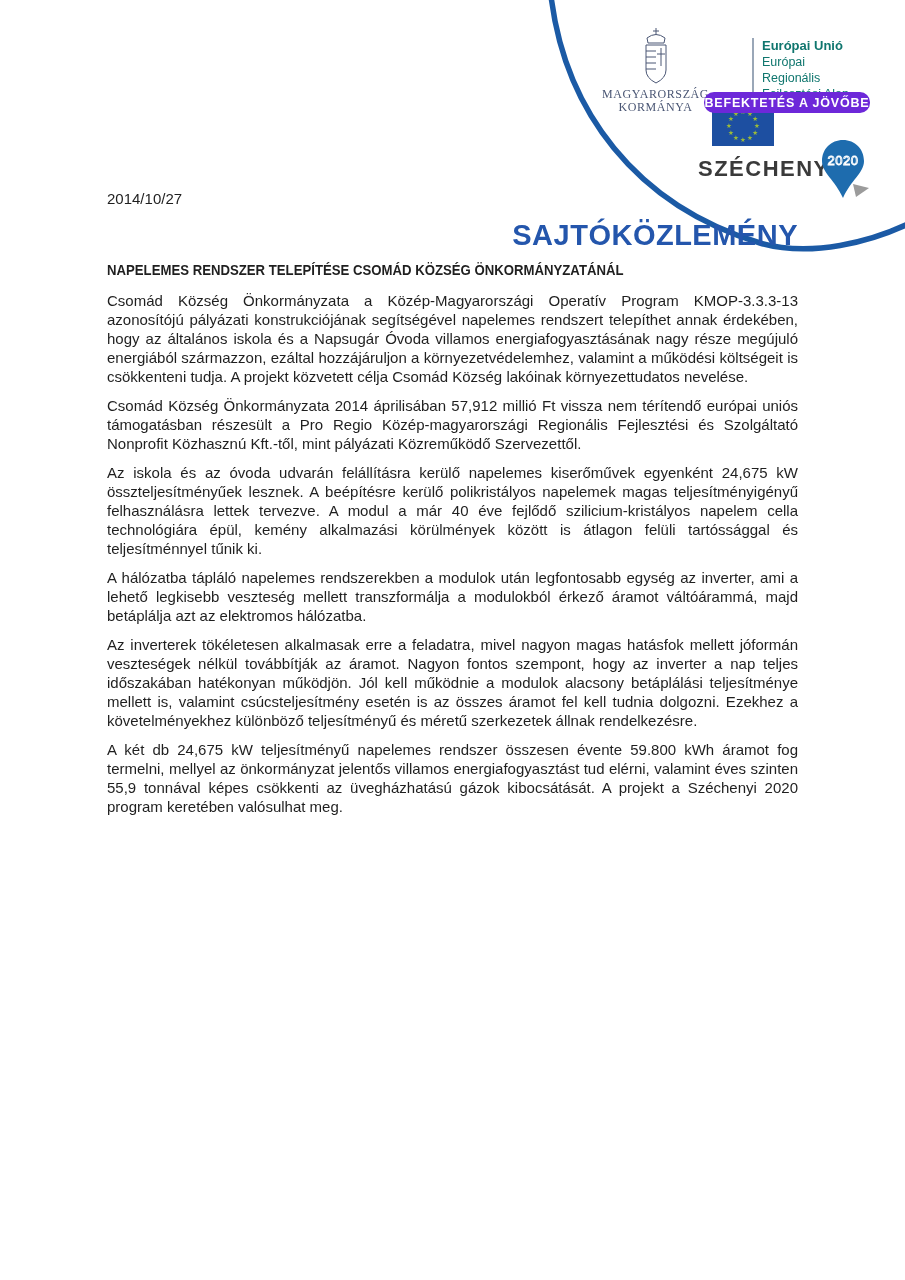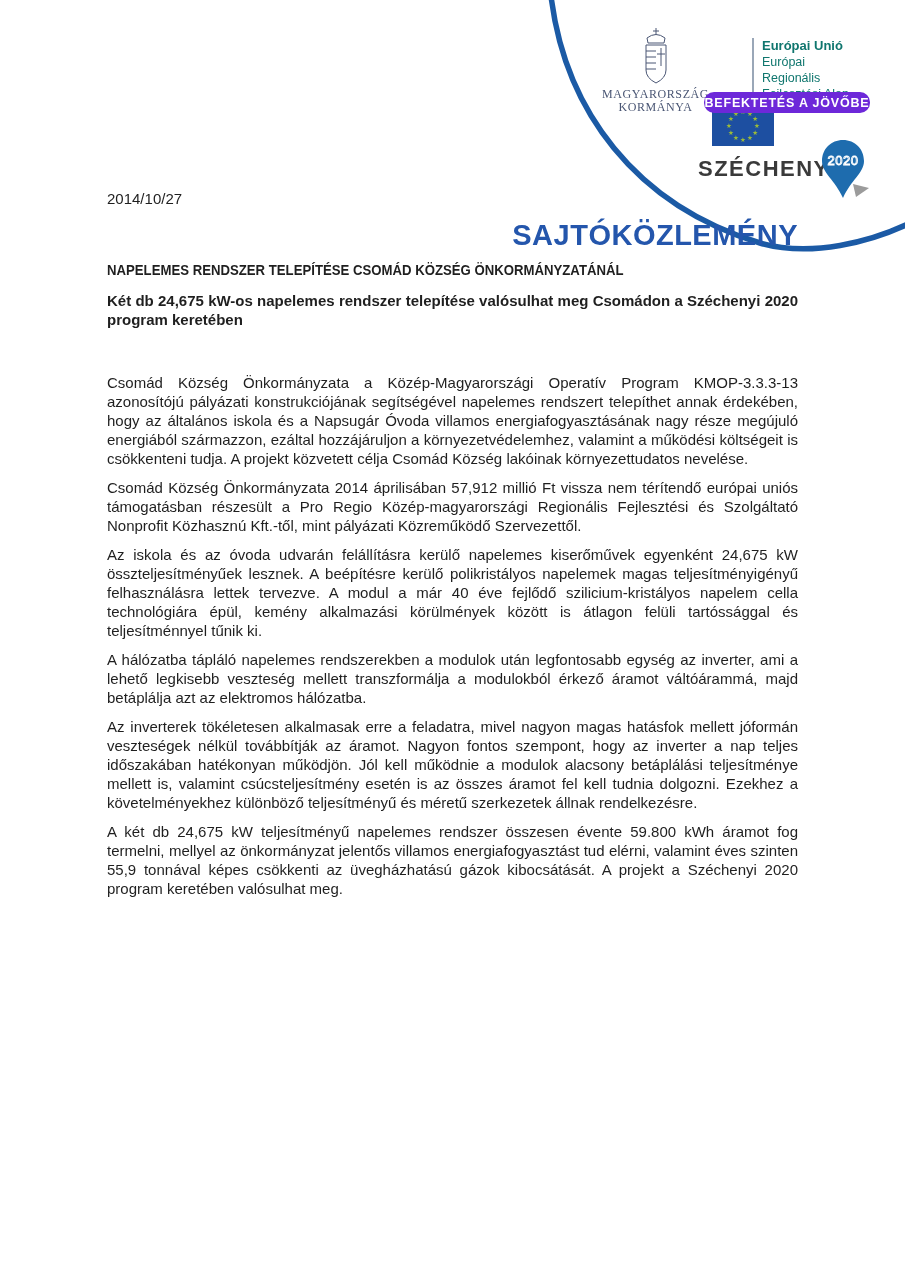"Két db 24,675 kW-os napelemes" p.doc-lead { html: <p>Két db 24,675 kW-os napelemes rendszer telepítése valósulhat meg Csomádon a Széchenyi 2020 program keretében</p> -> none }
